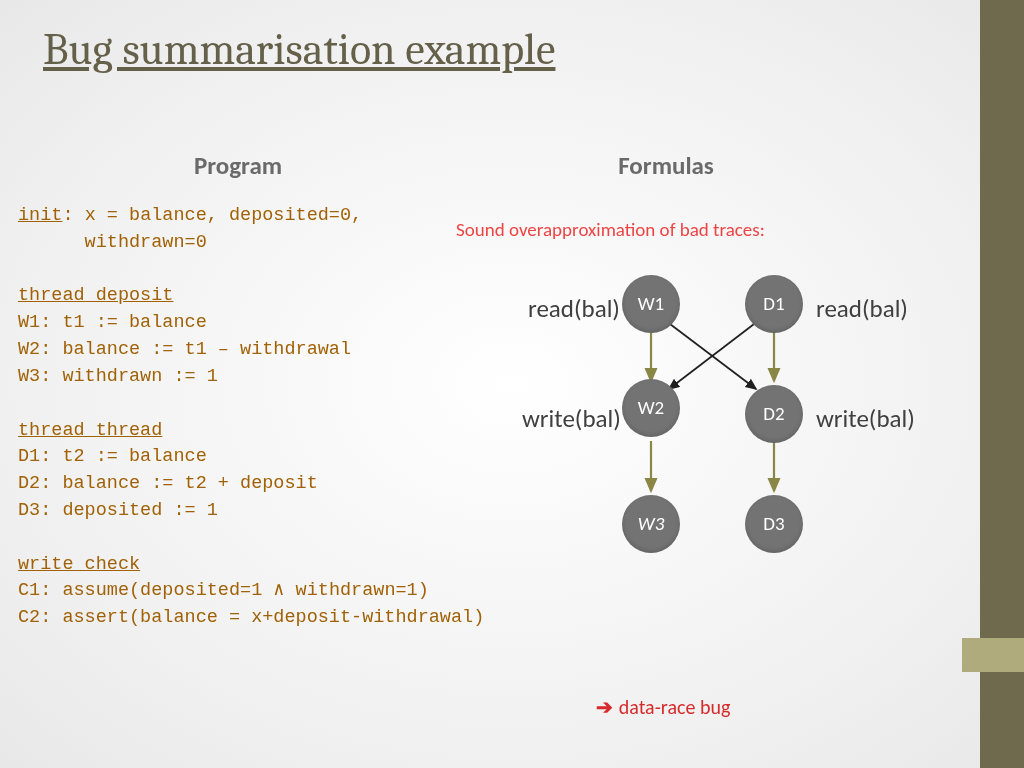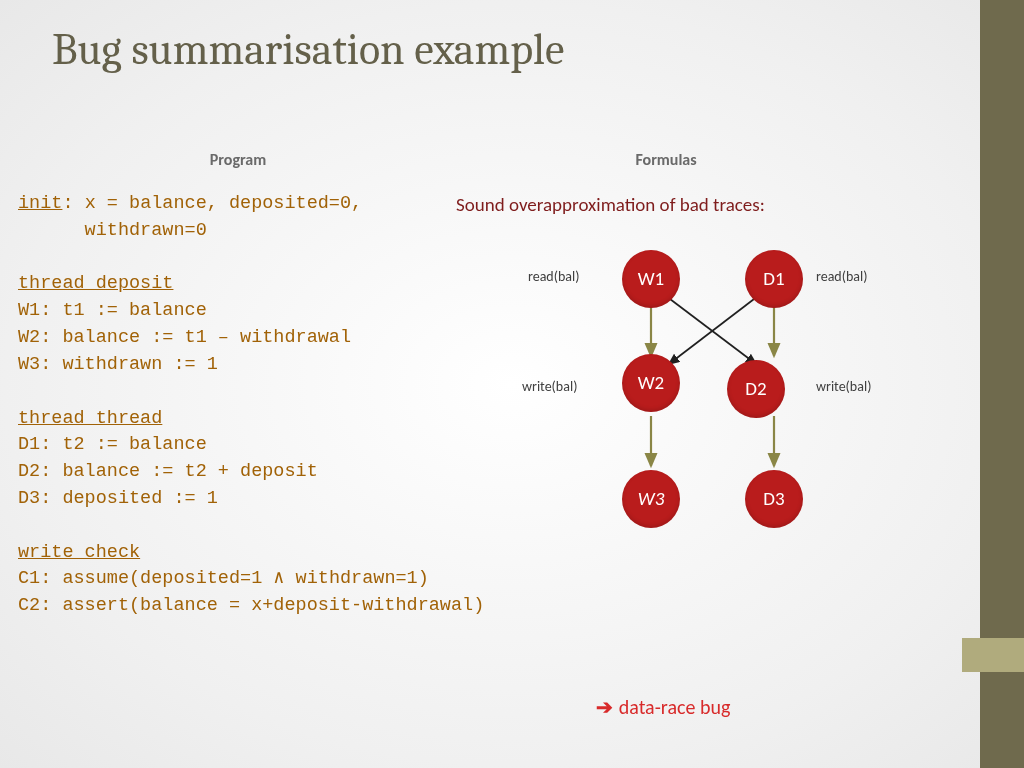"Bug summarisation example" .title { left: 52px -> 43px; text-decoration: none -> underline }
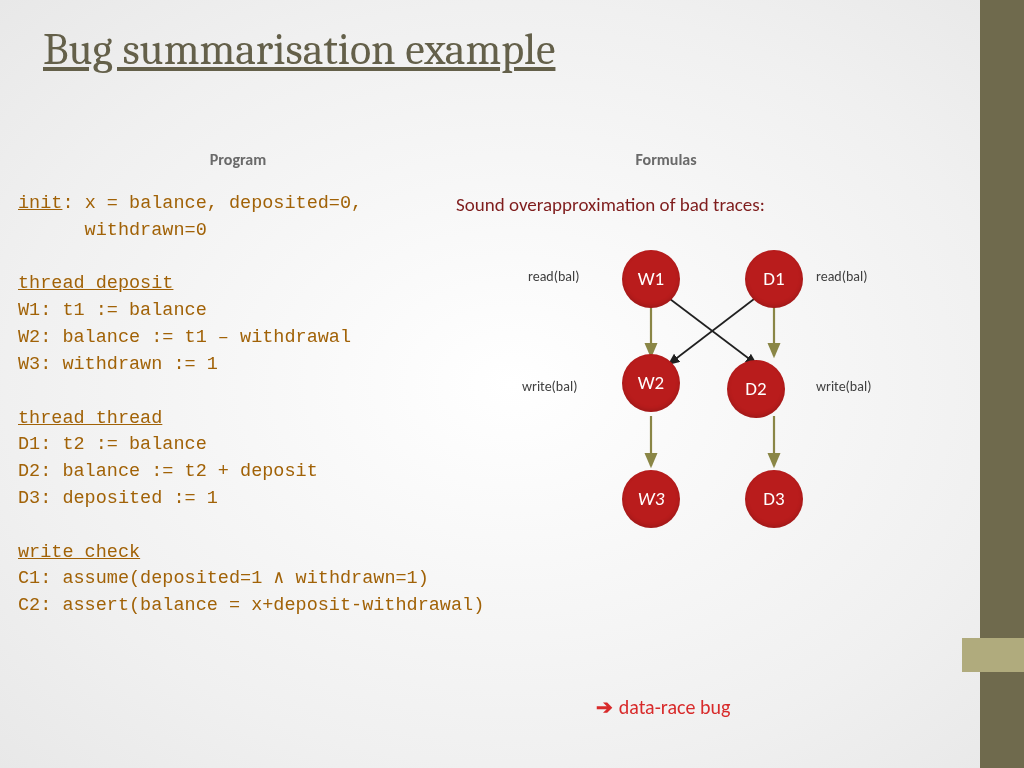"Program" .col-header { font-size: 16px -> 25px }
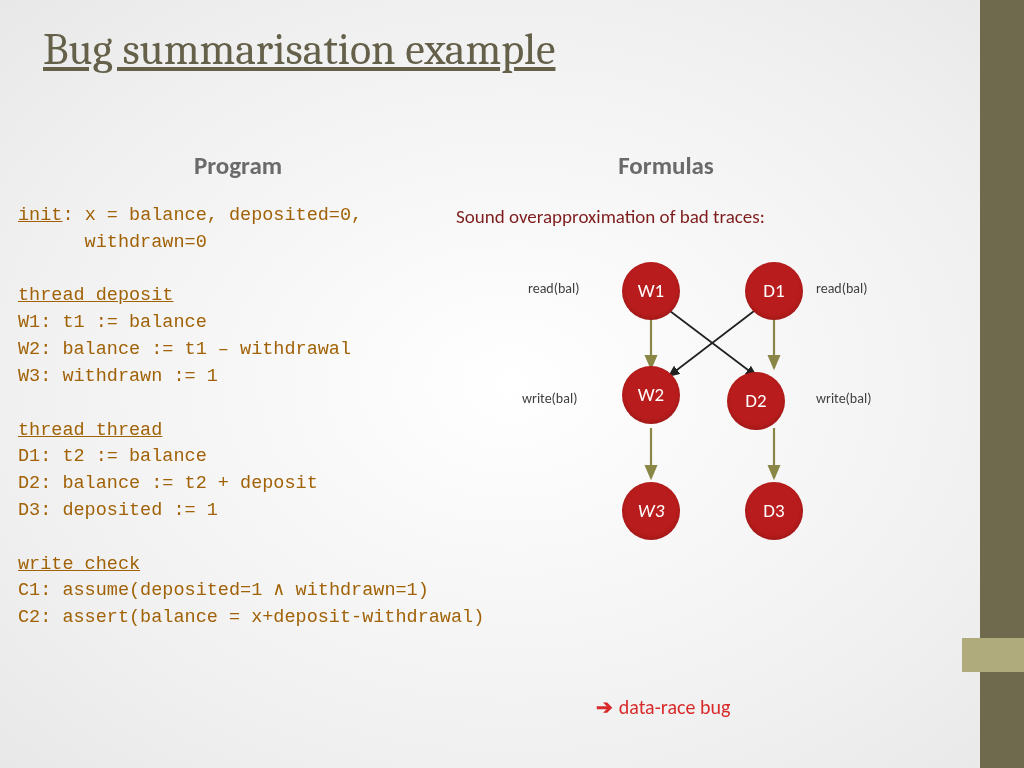"Formulas" .formulas-header { margin-bottom: 23px -> 36px }
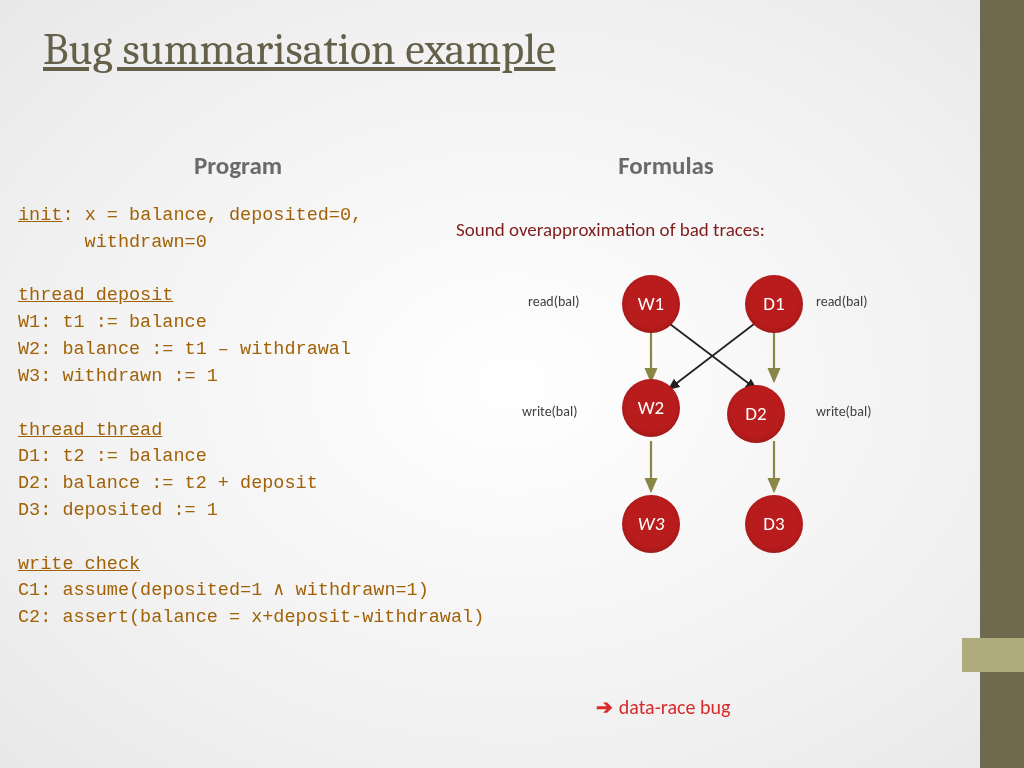"Sound overapproximation of bad traces:" .overapprox { color: #7f1d1d -> #ef4444 }
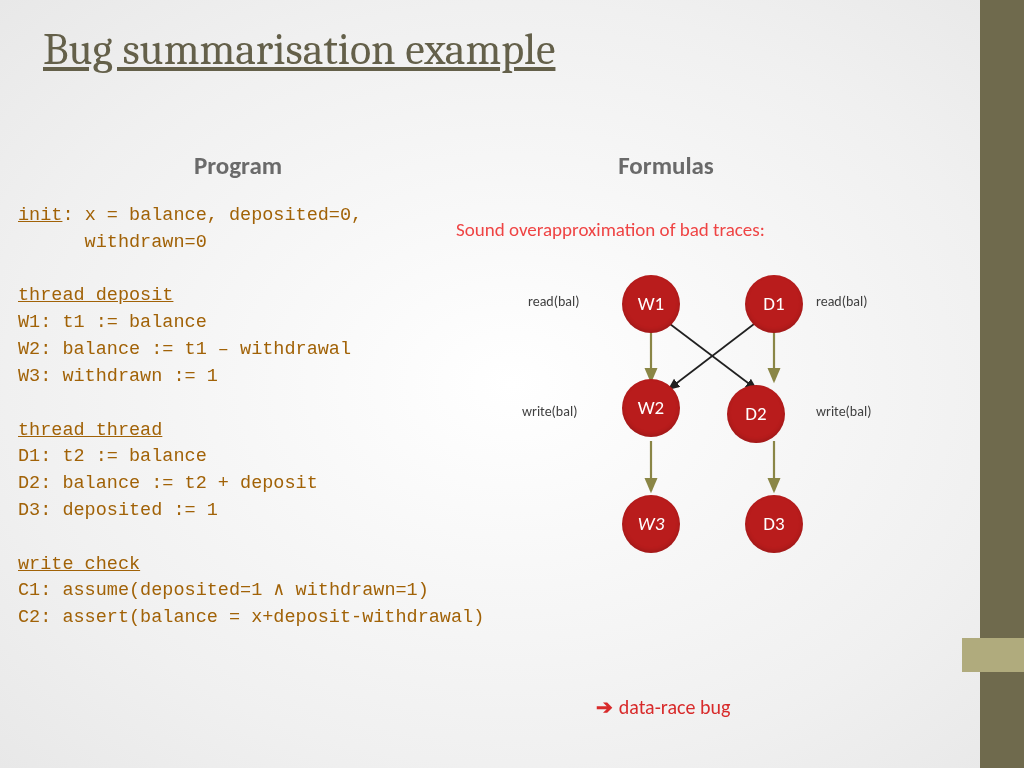"read(bal)" .lbl { font-size: 14px -> 25px }
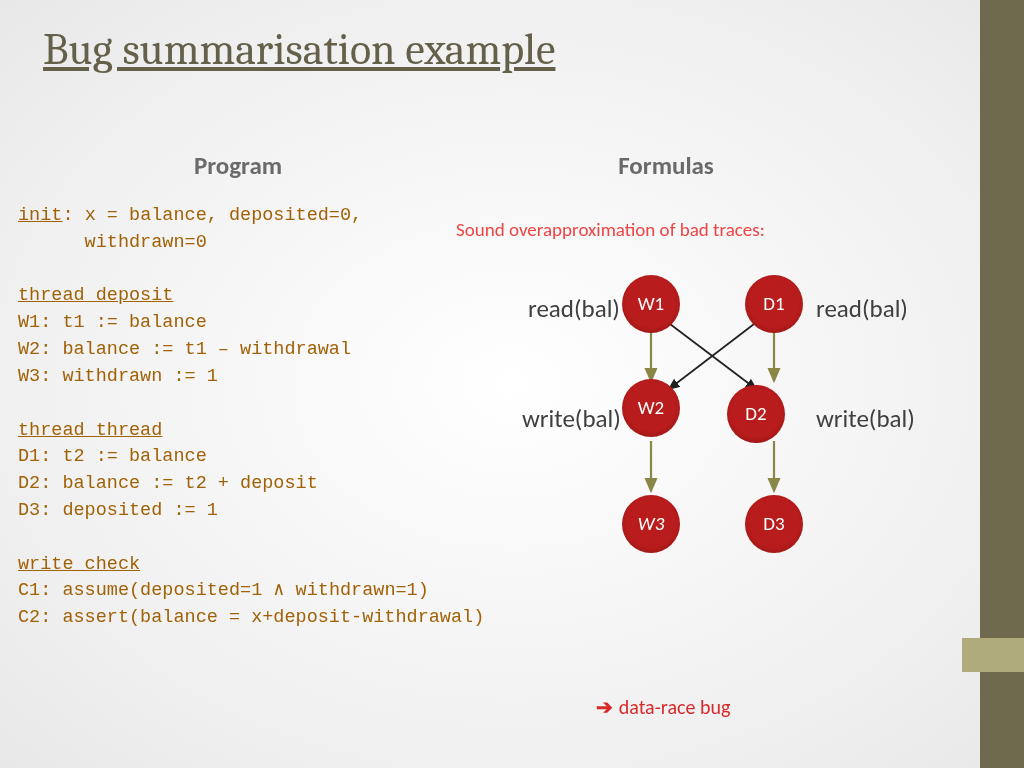"W1" .node { background: #b91c1c -> #737373 }
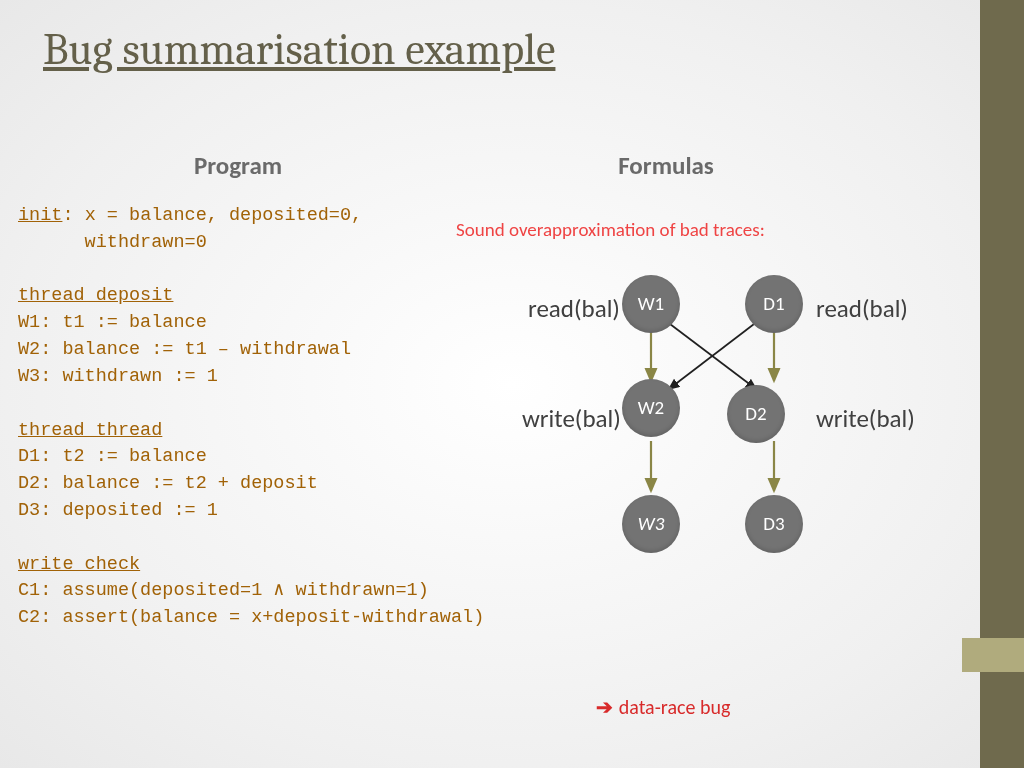"D2" div.node { left: 271px -> 289px }
